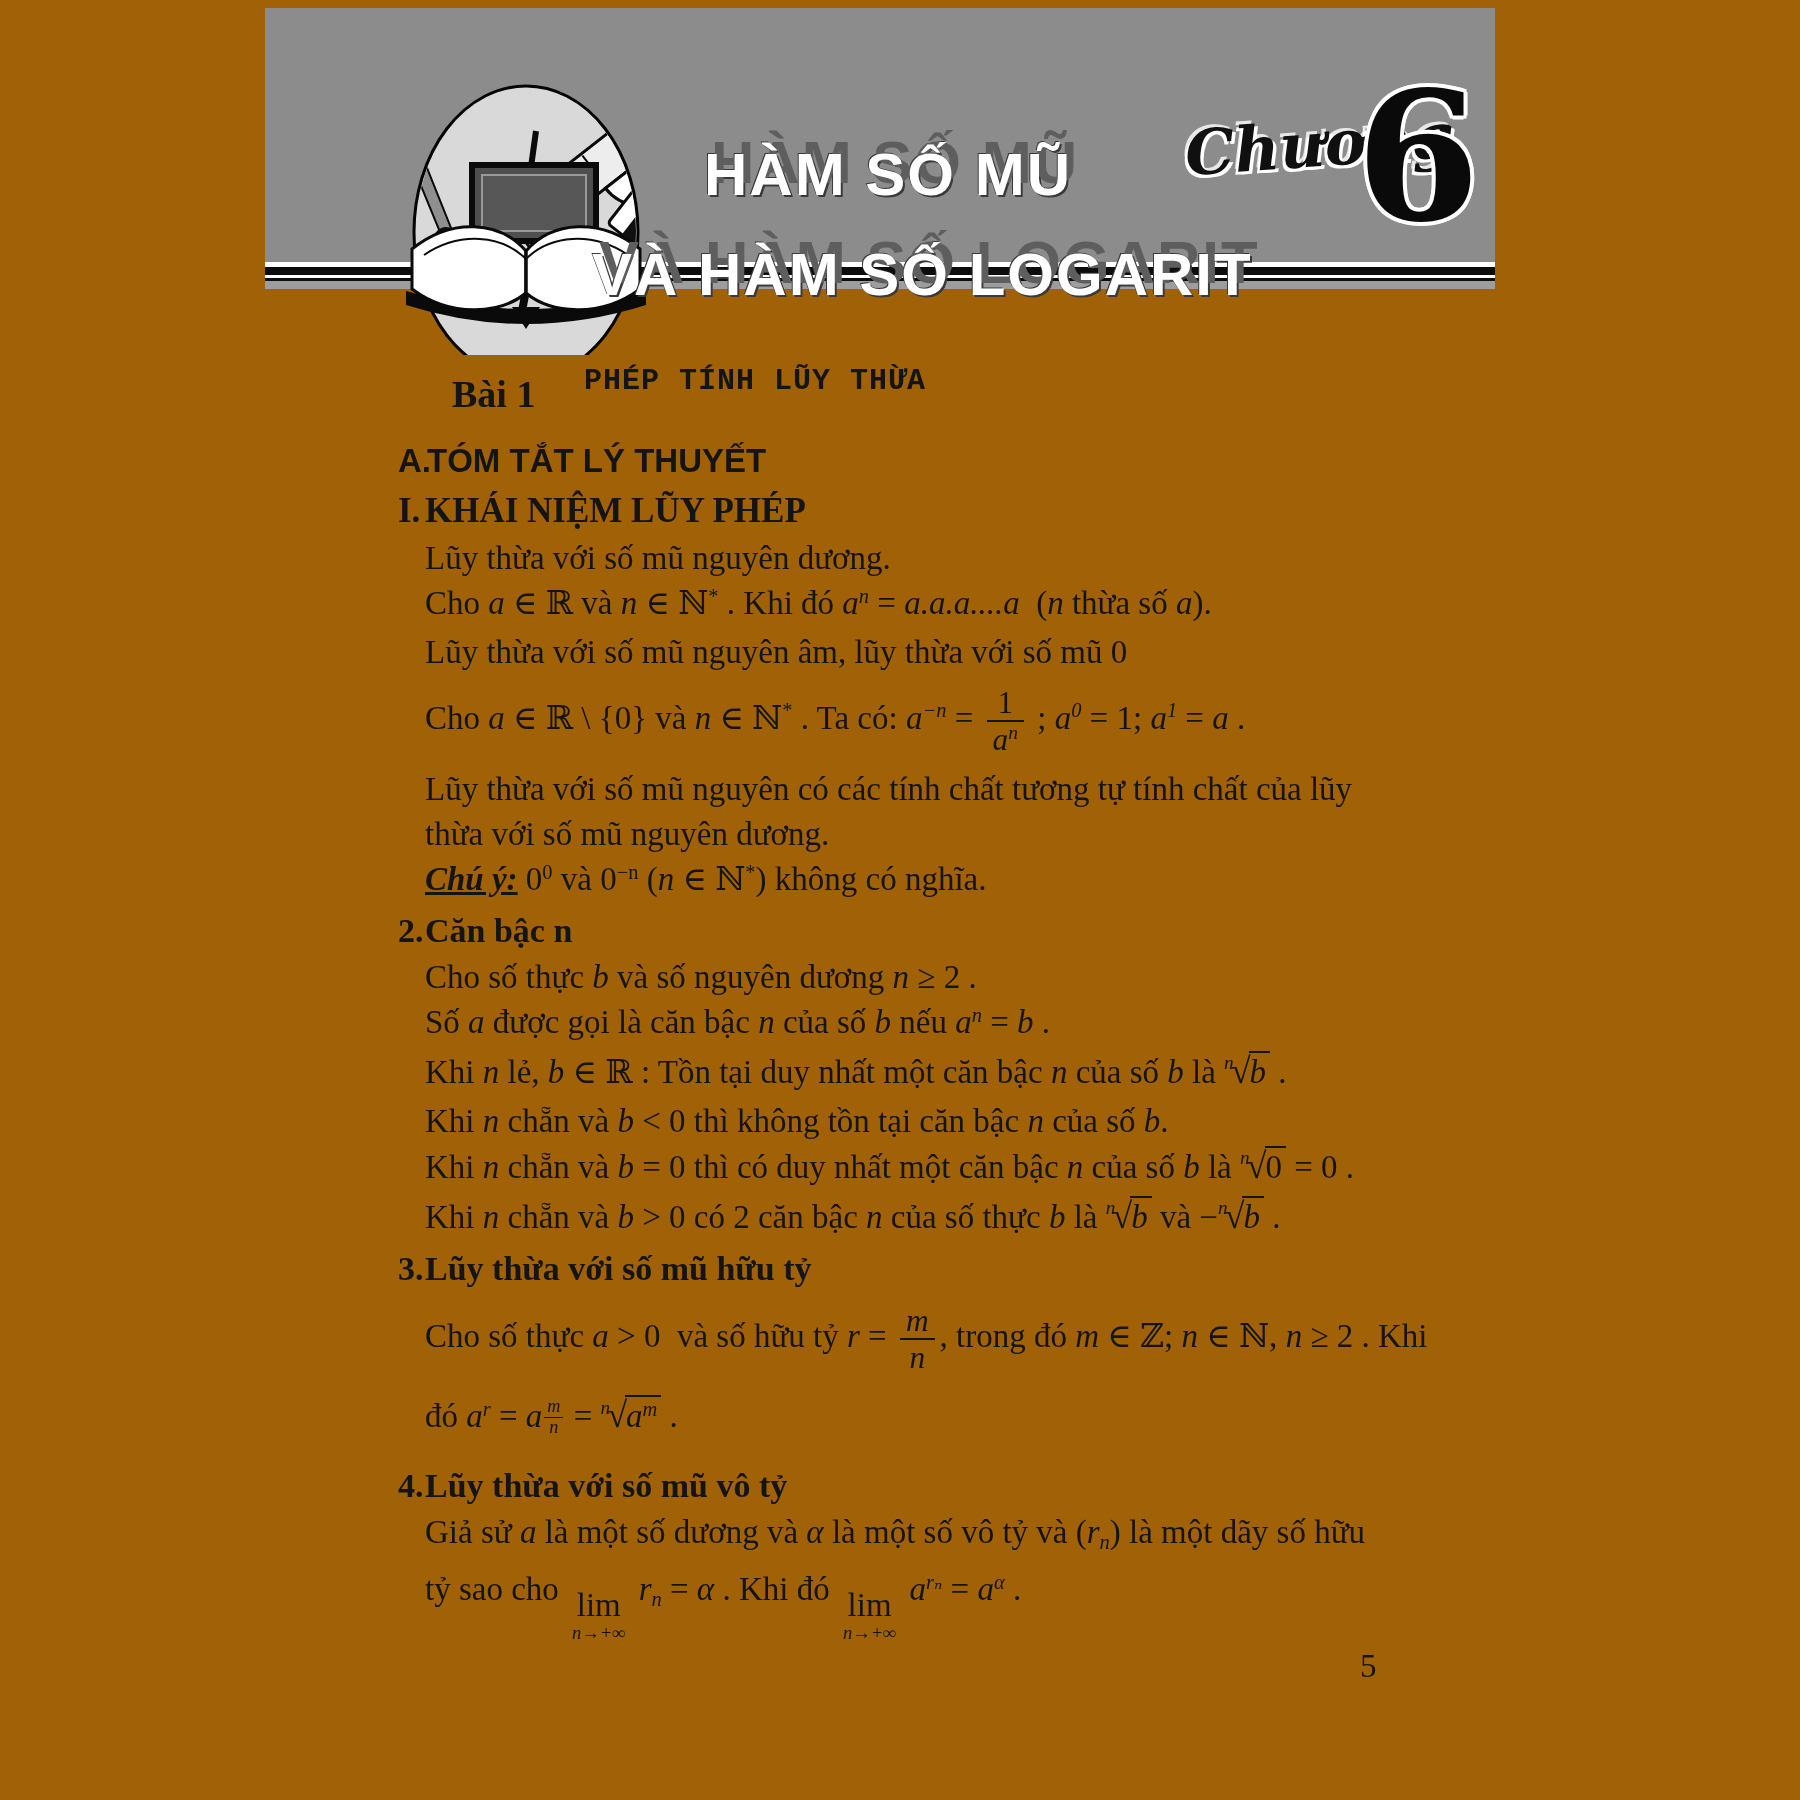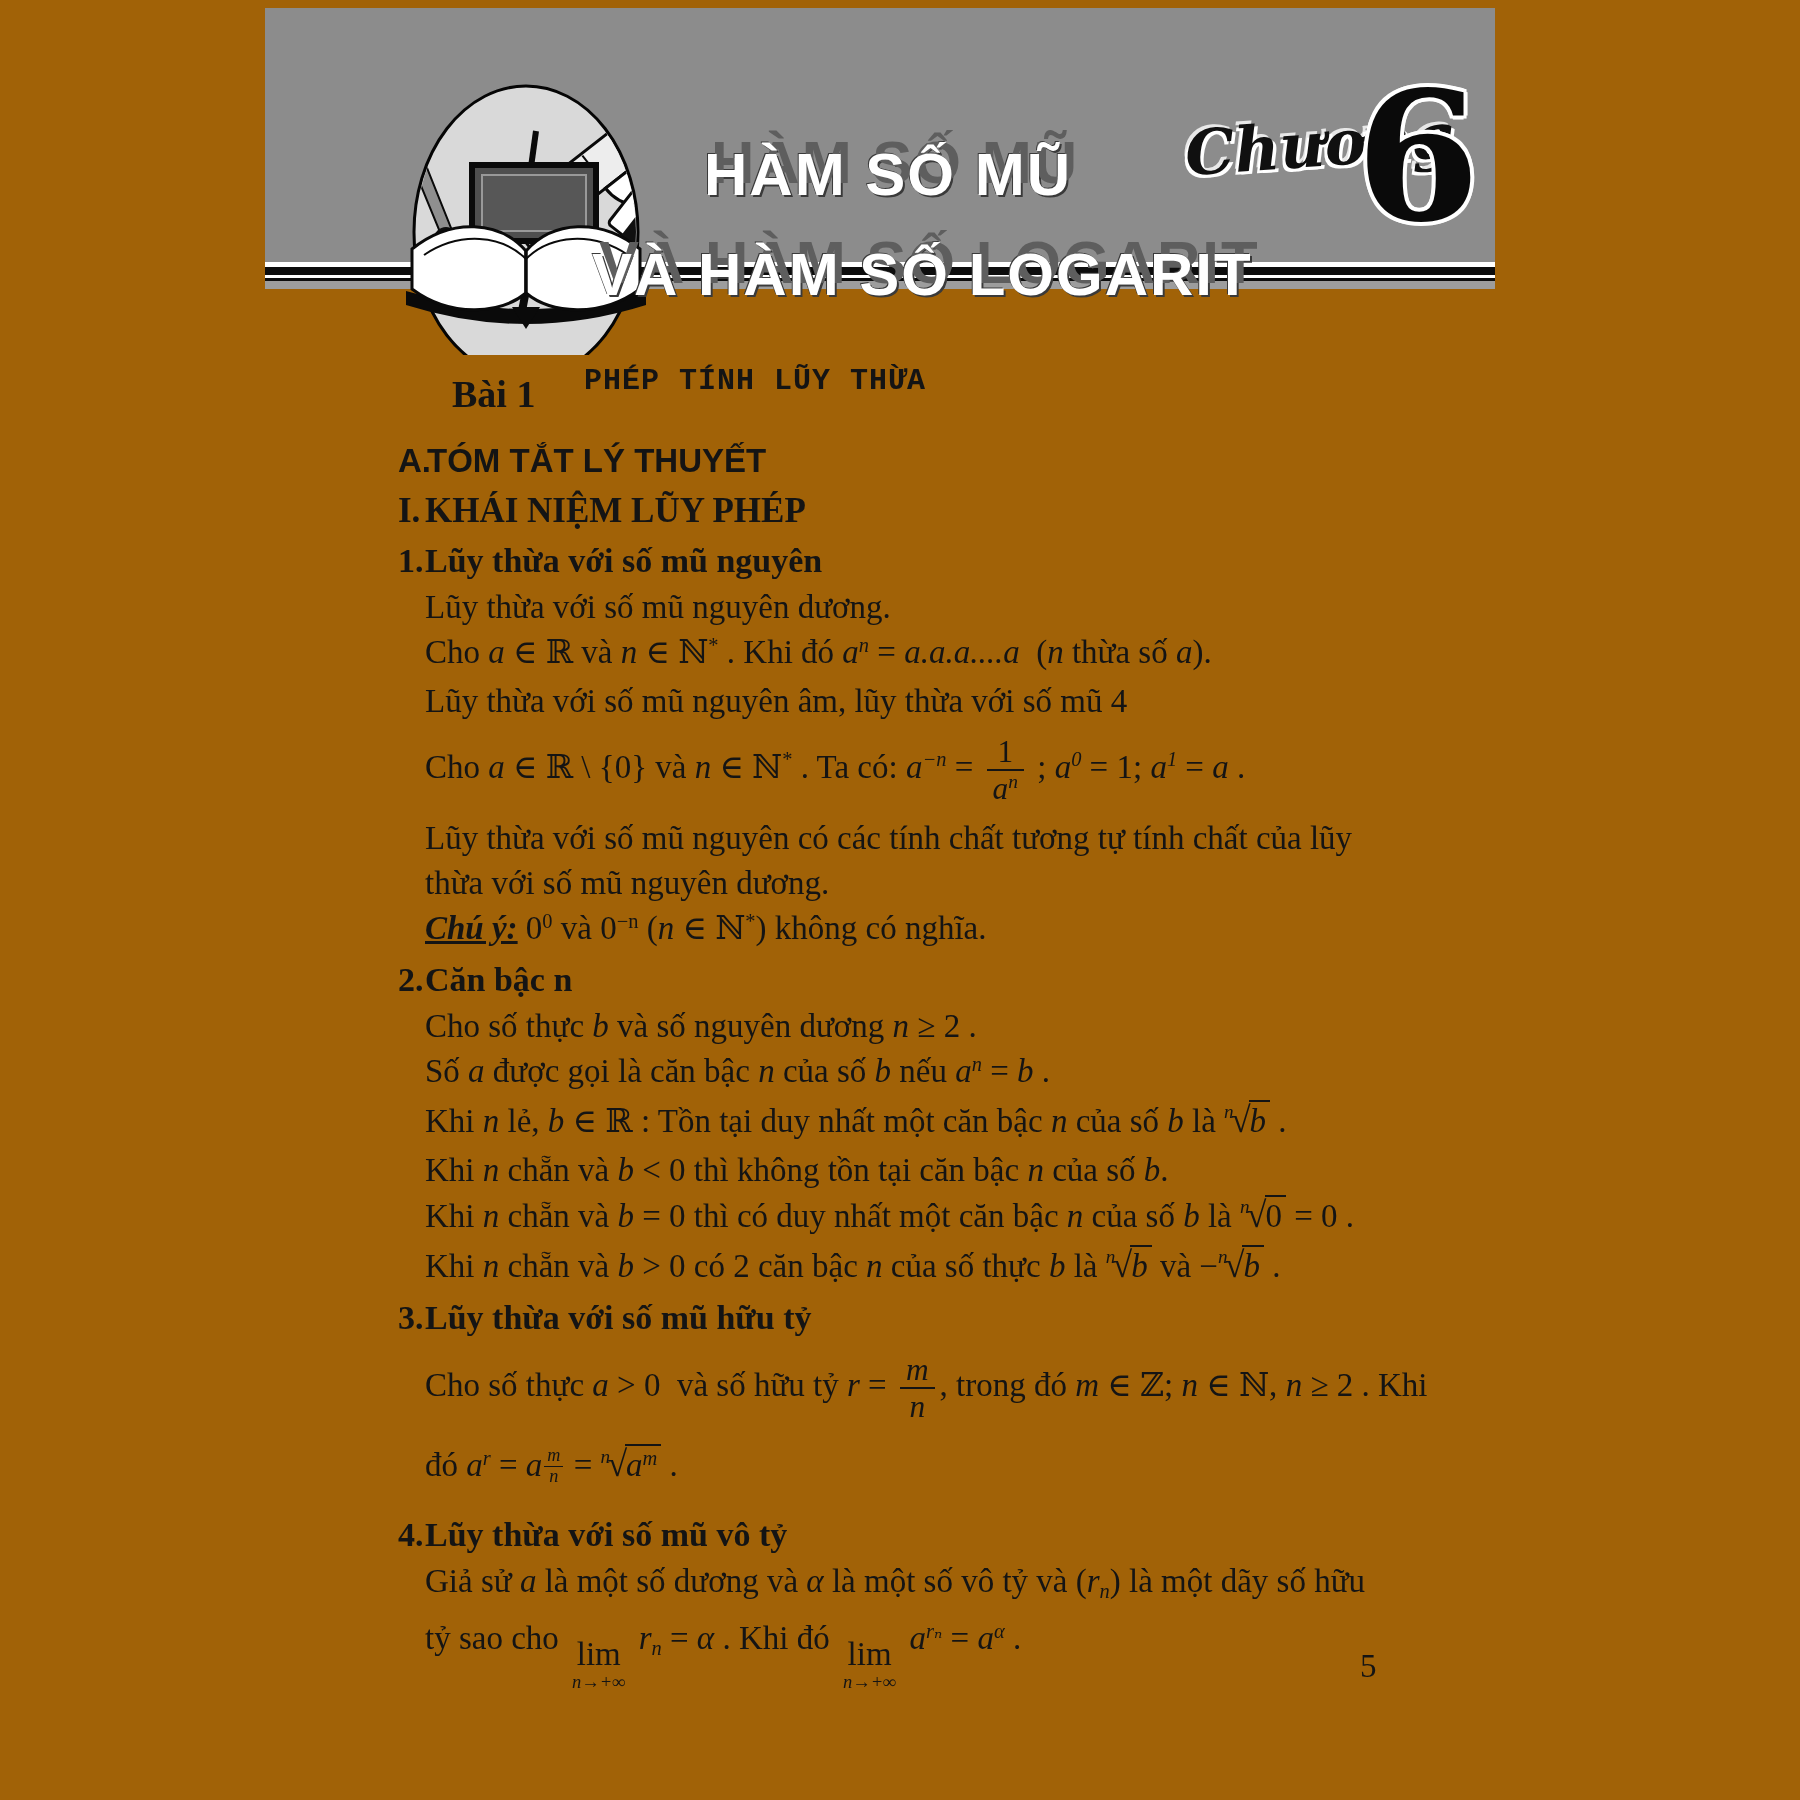"1.Lũy thừa với số mũ" div.ln { html: <div><span>1.</span><span><span>Lũy thừa với số mũ nguyên</span></span></div> -> none }
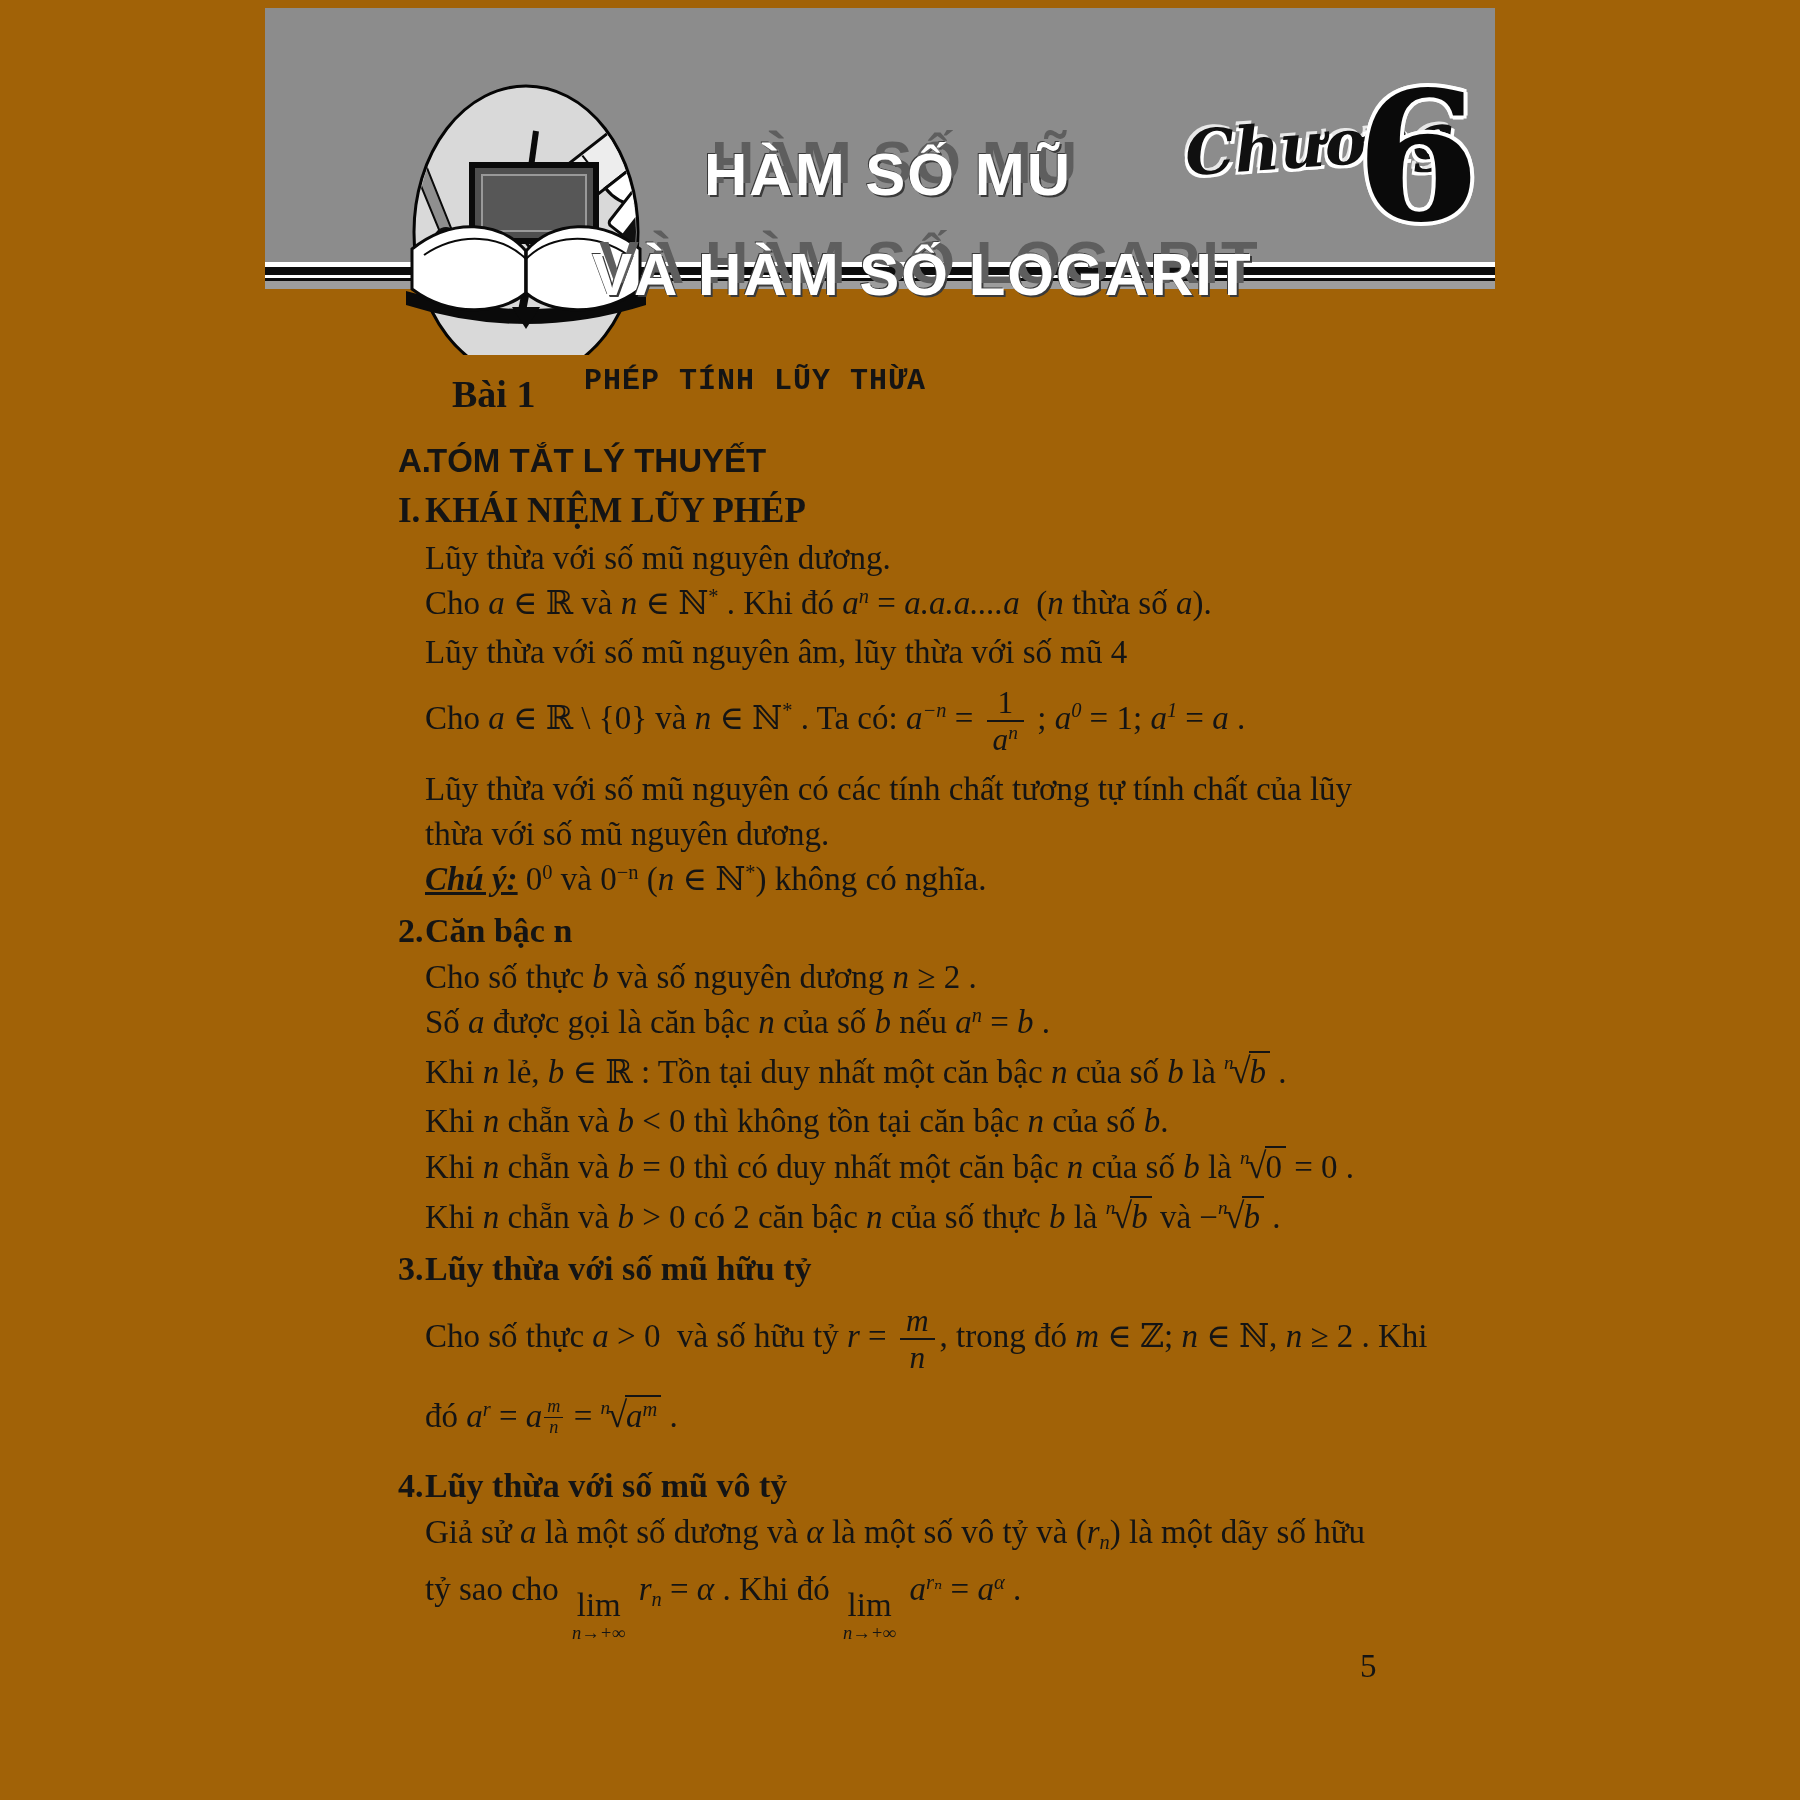"Lũy thừa với số mũ nguyên âm," span.tk-t { text: 4 -> 0 }
